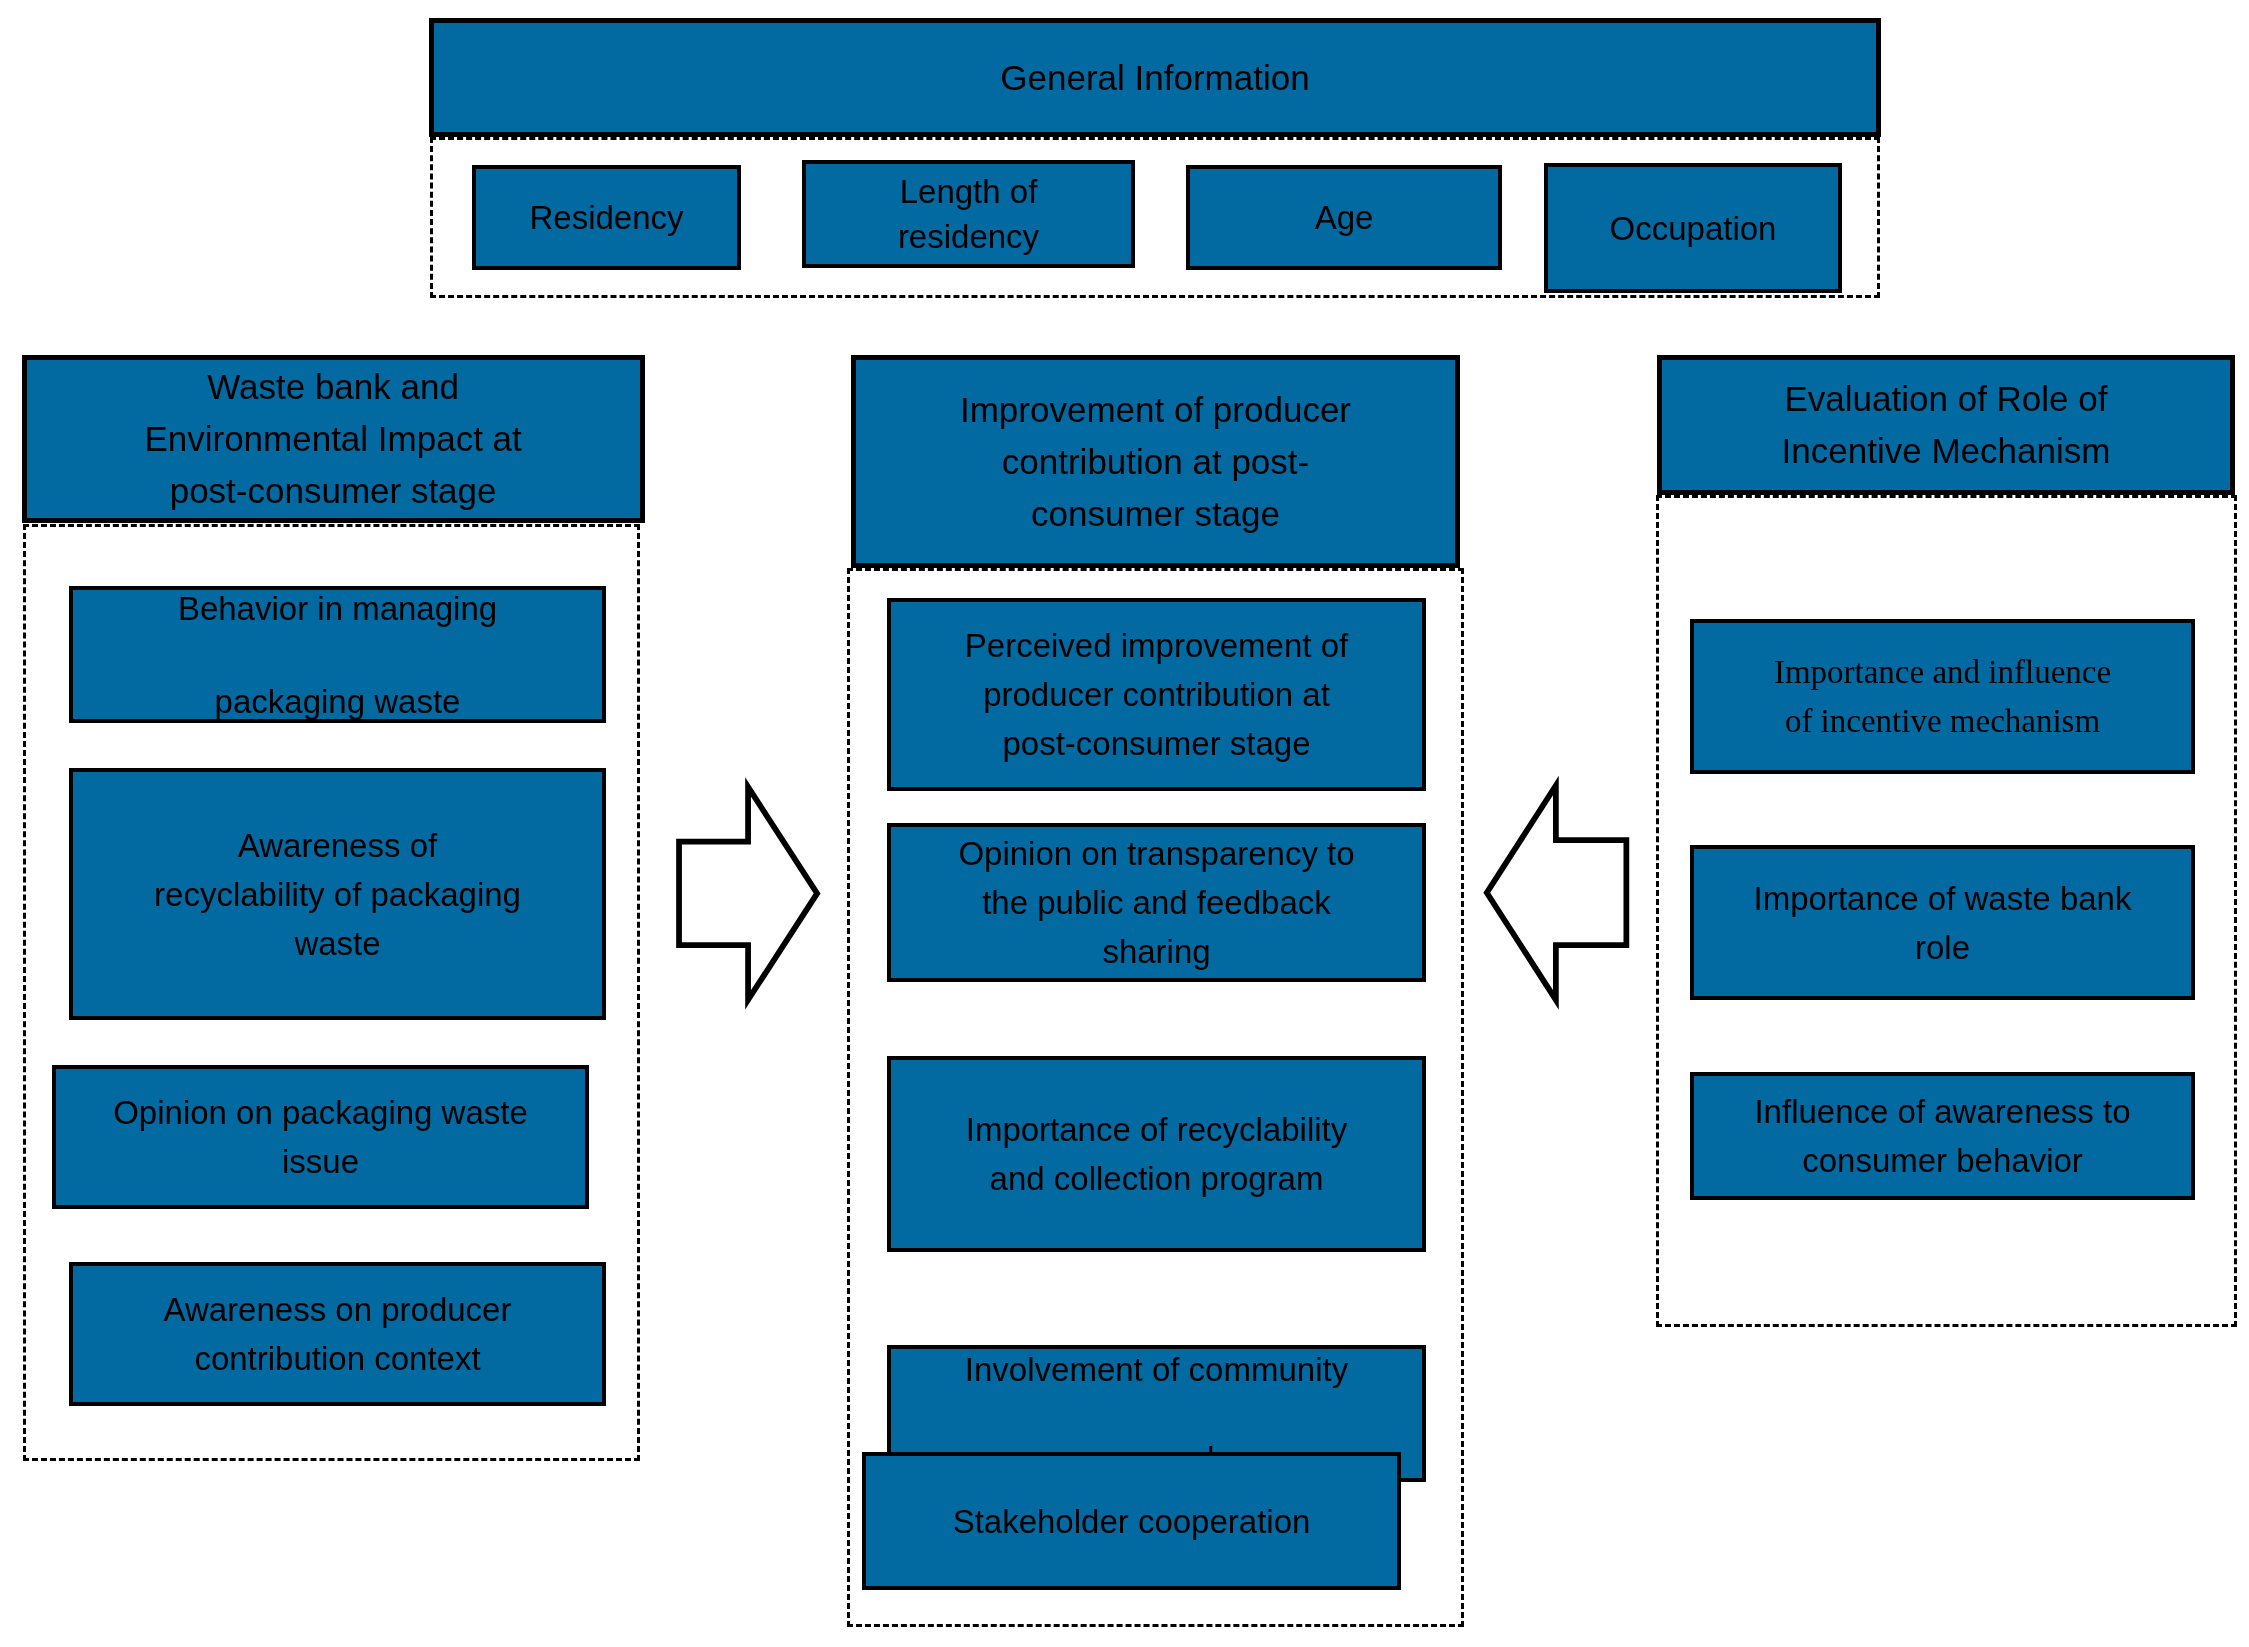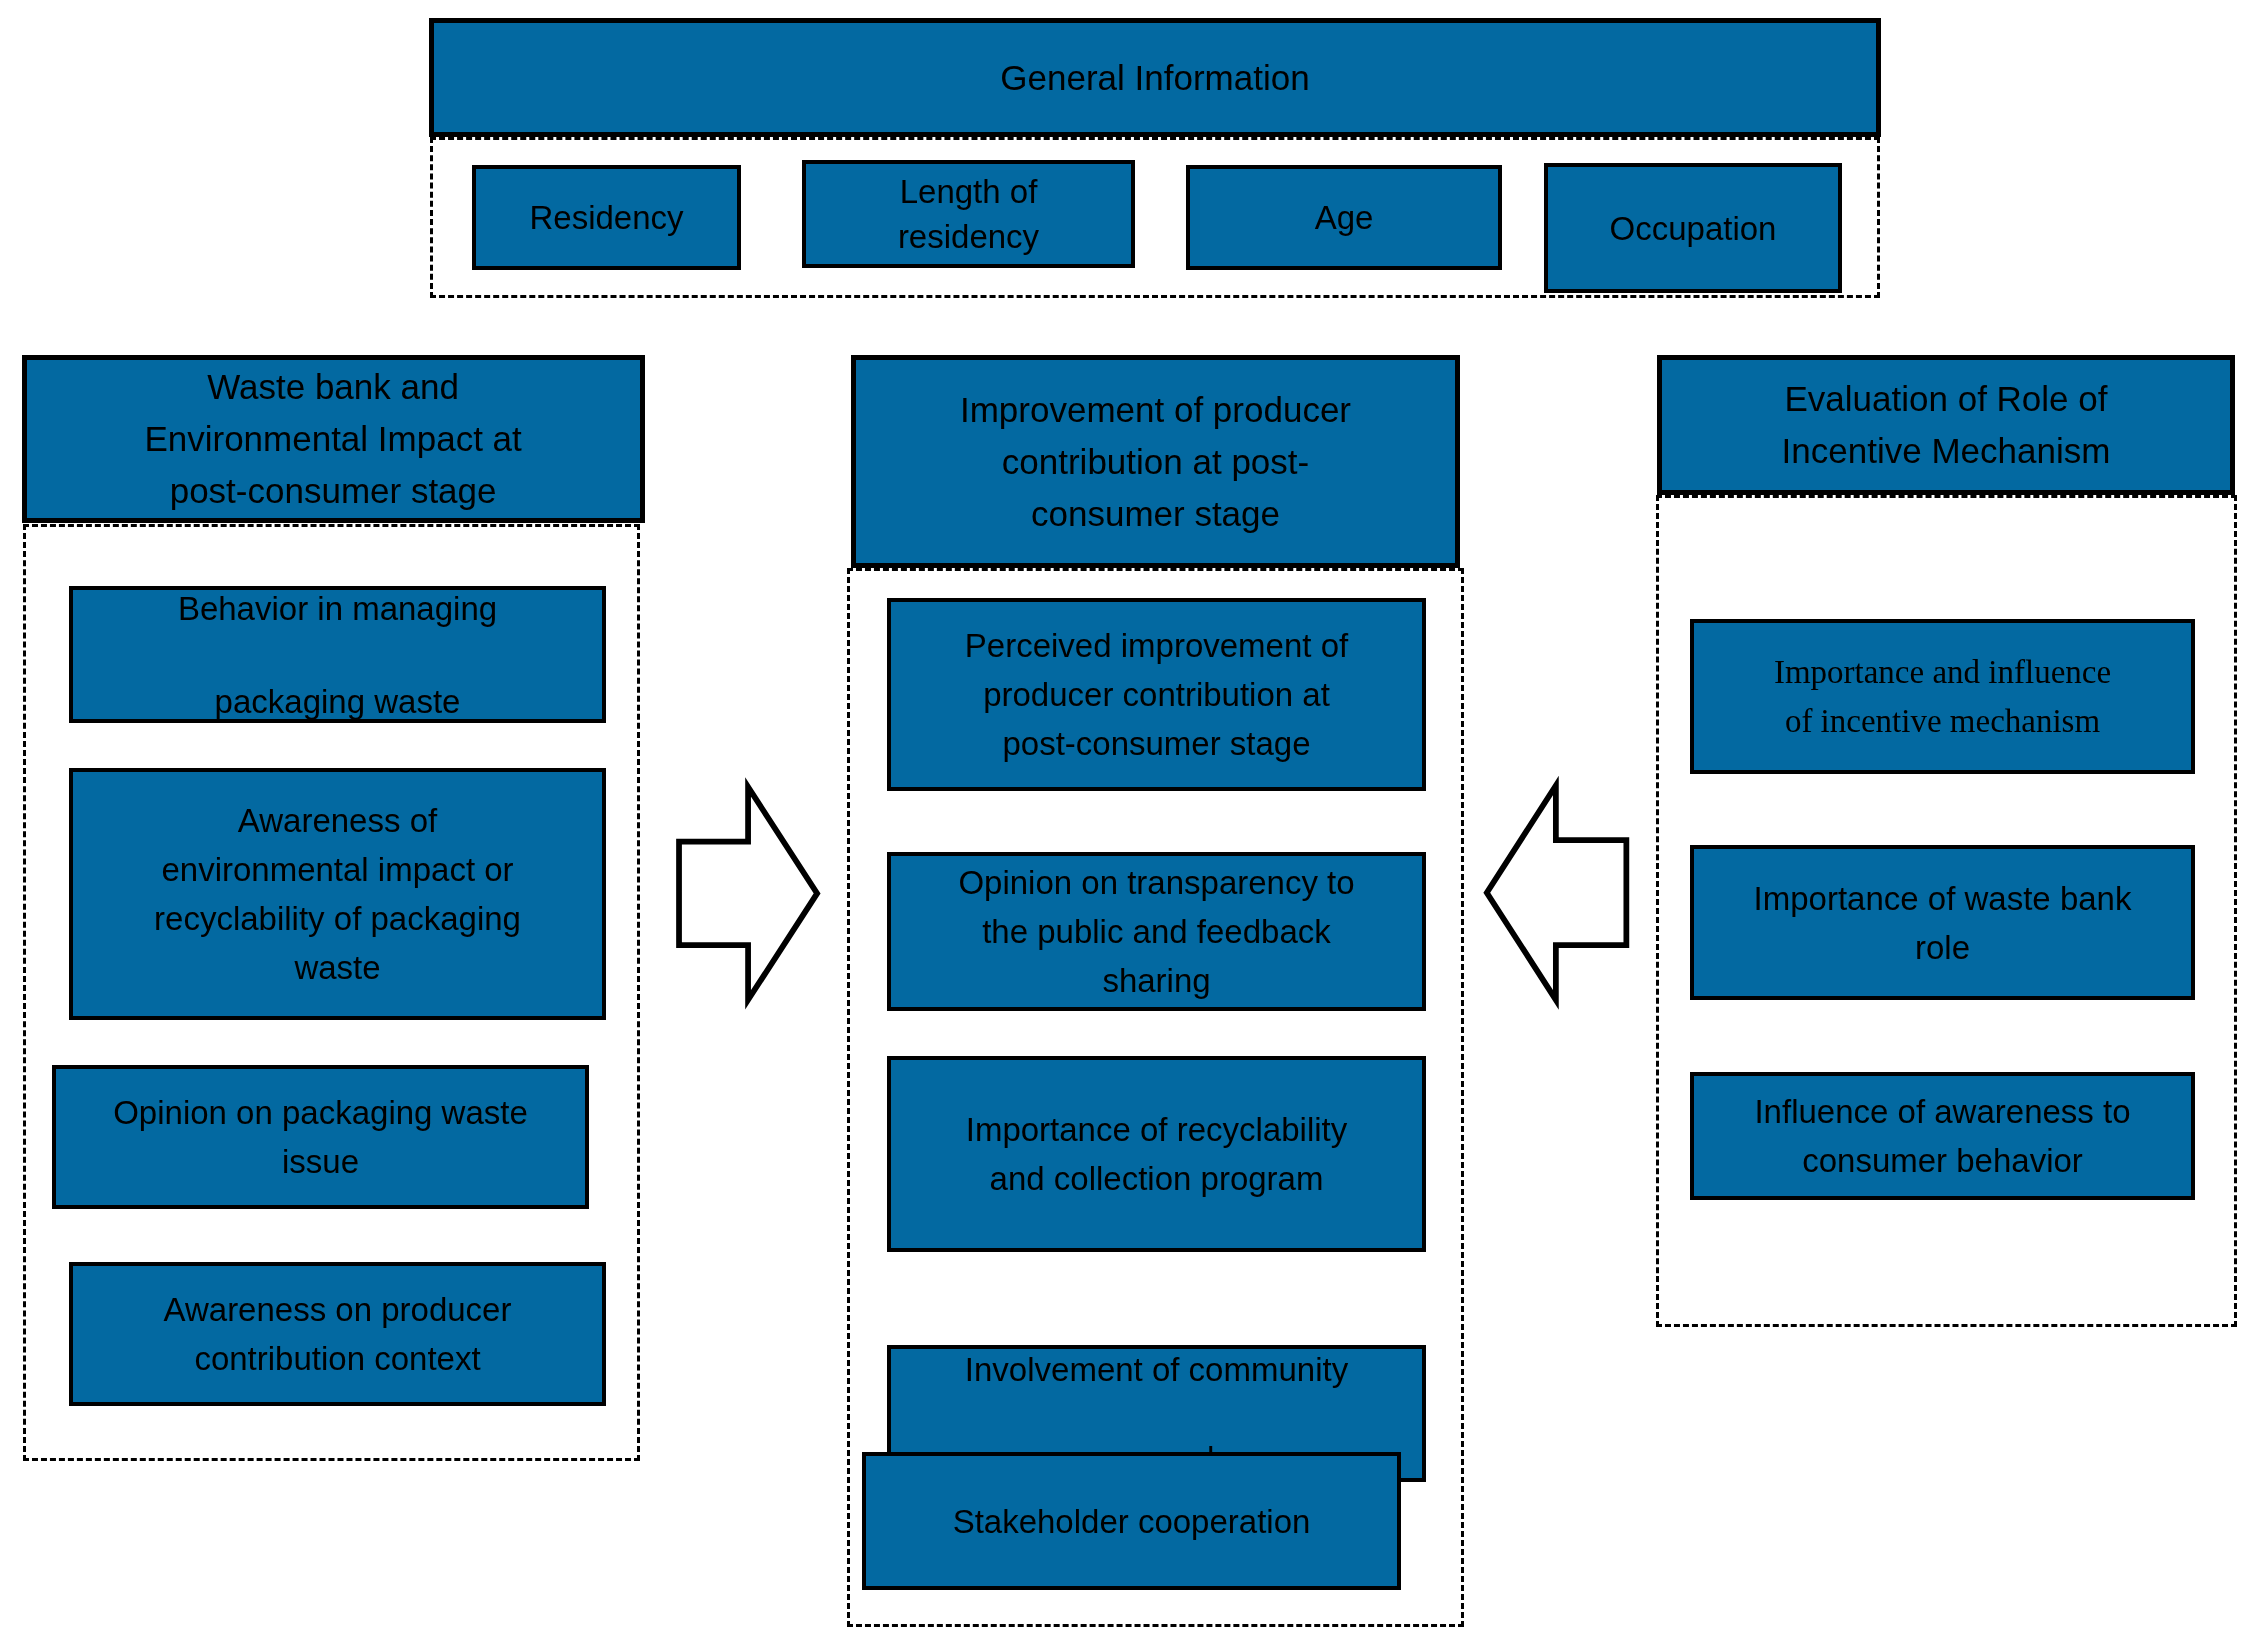"environmental impact or" div.ln { html: <div>environmental impact or</div> -> none }
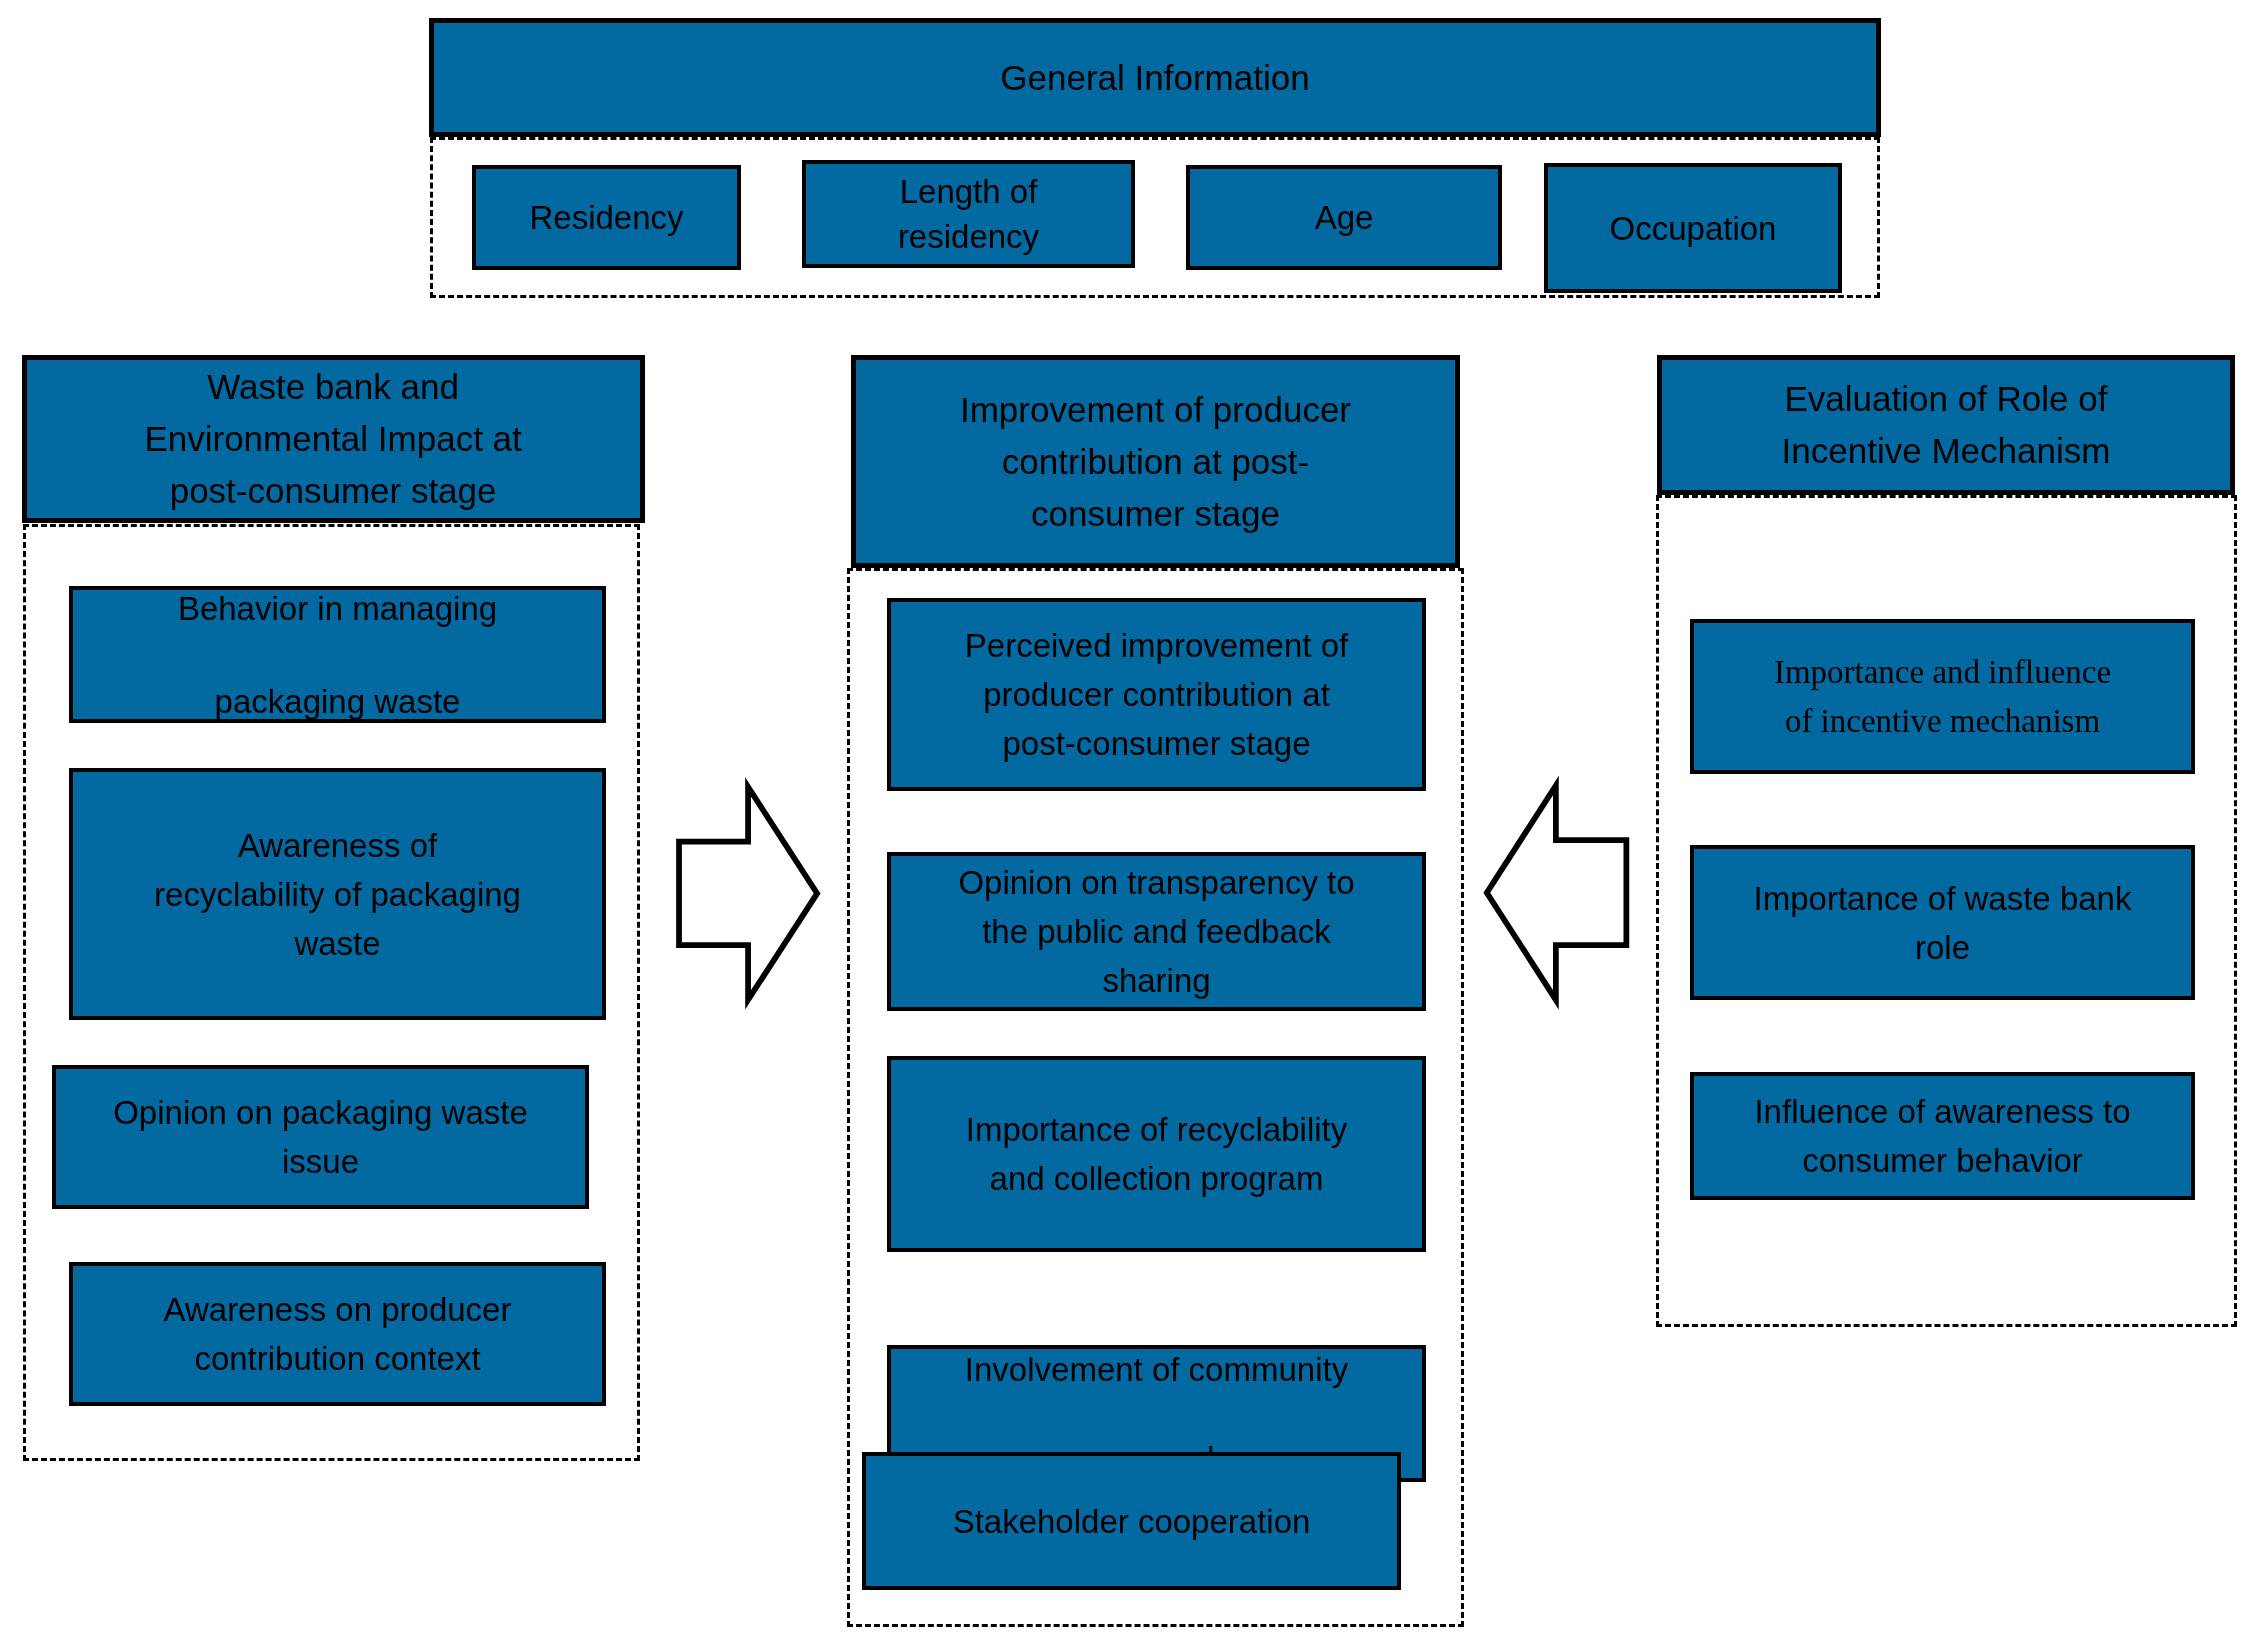"Opinion on transparency to" div.box { margin-top: 29px -> none }
